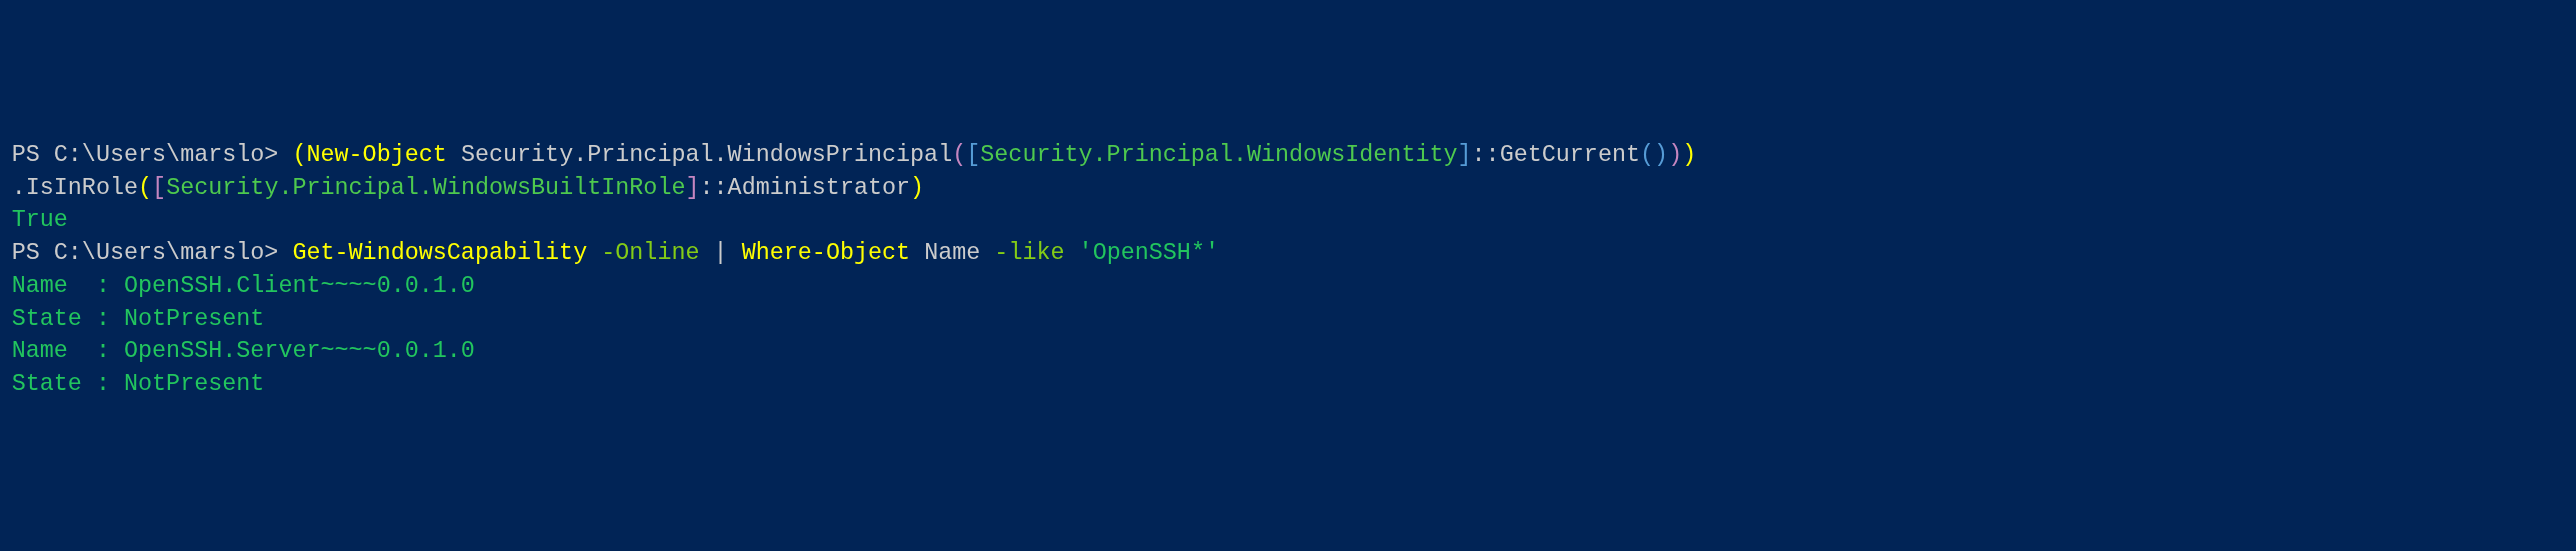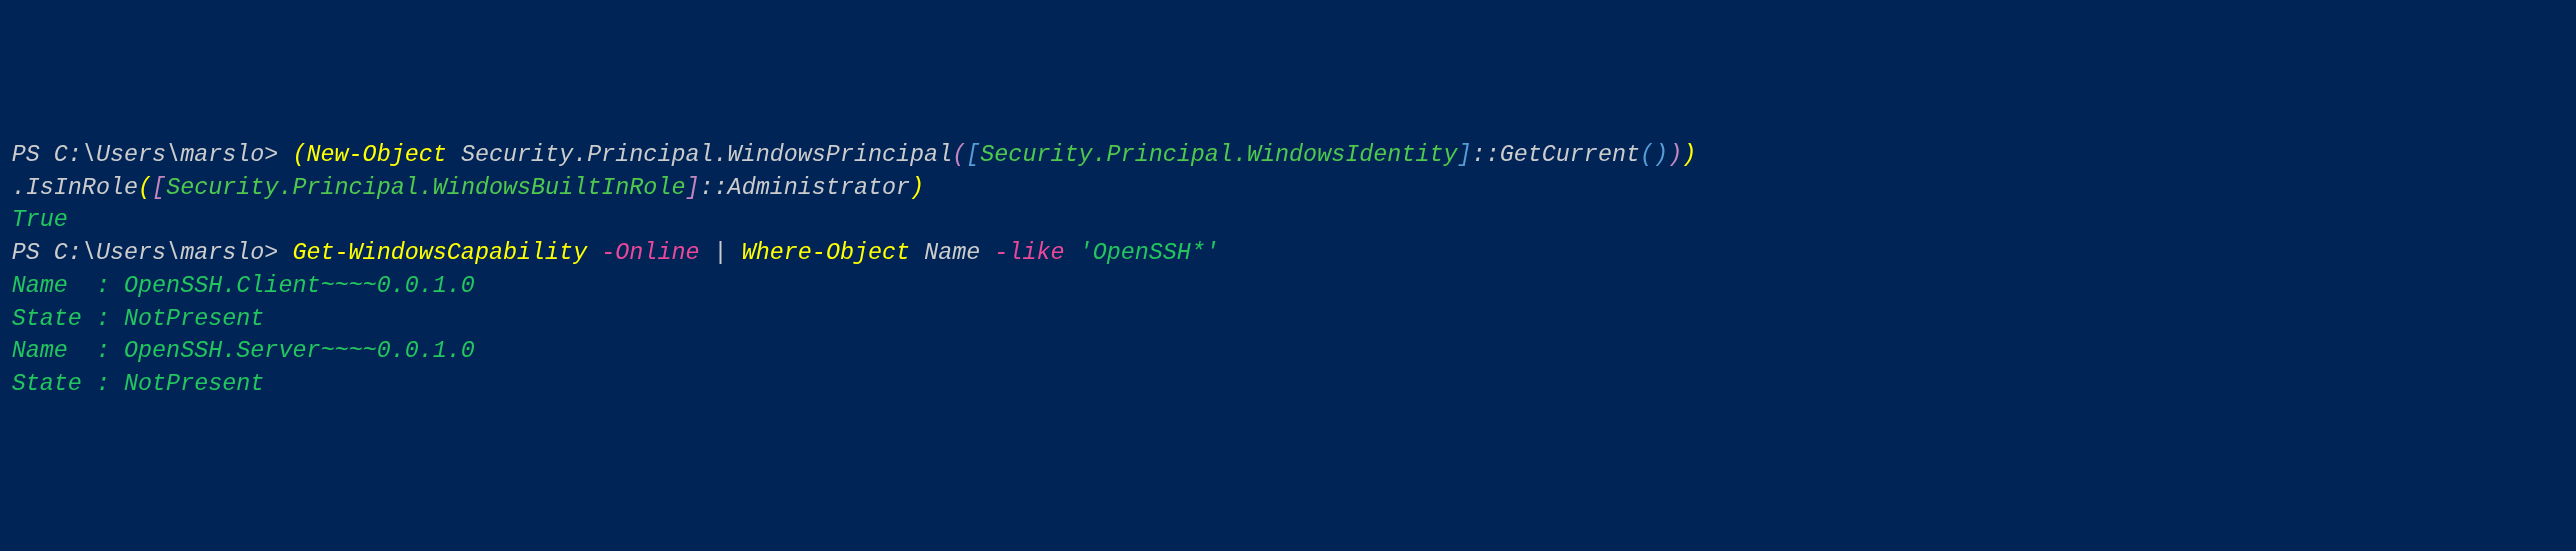"PS C:\Users\marslo> (New-Object" * { font-style: italic -> none }
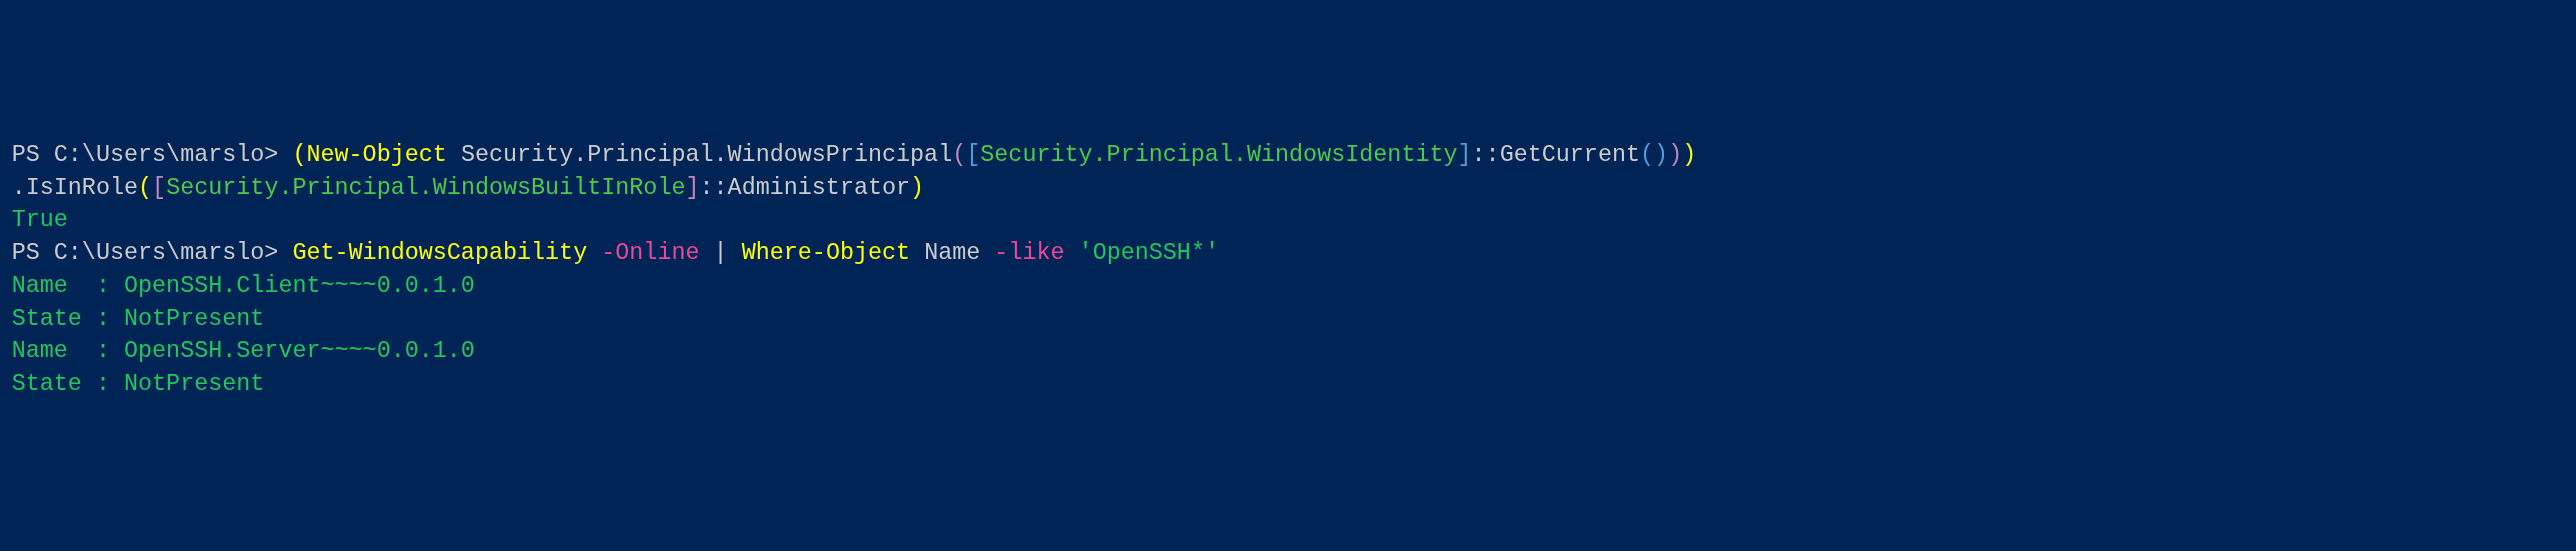"-Online" .param { color: #ec4899 -> #84cc16 }
